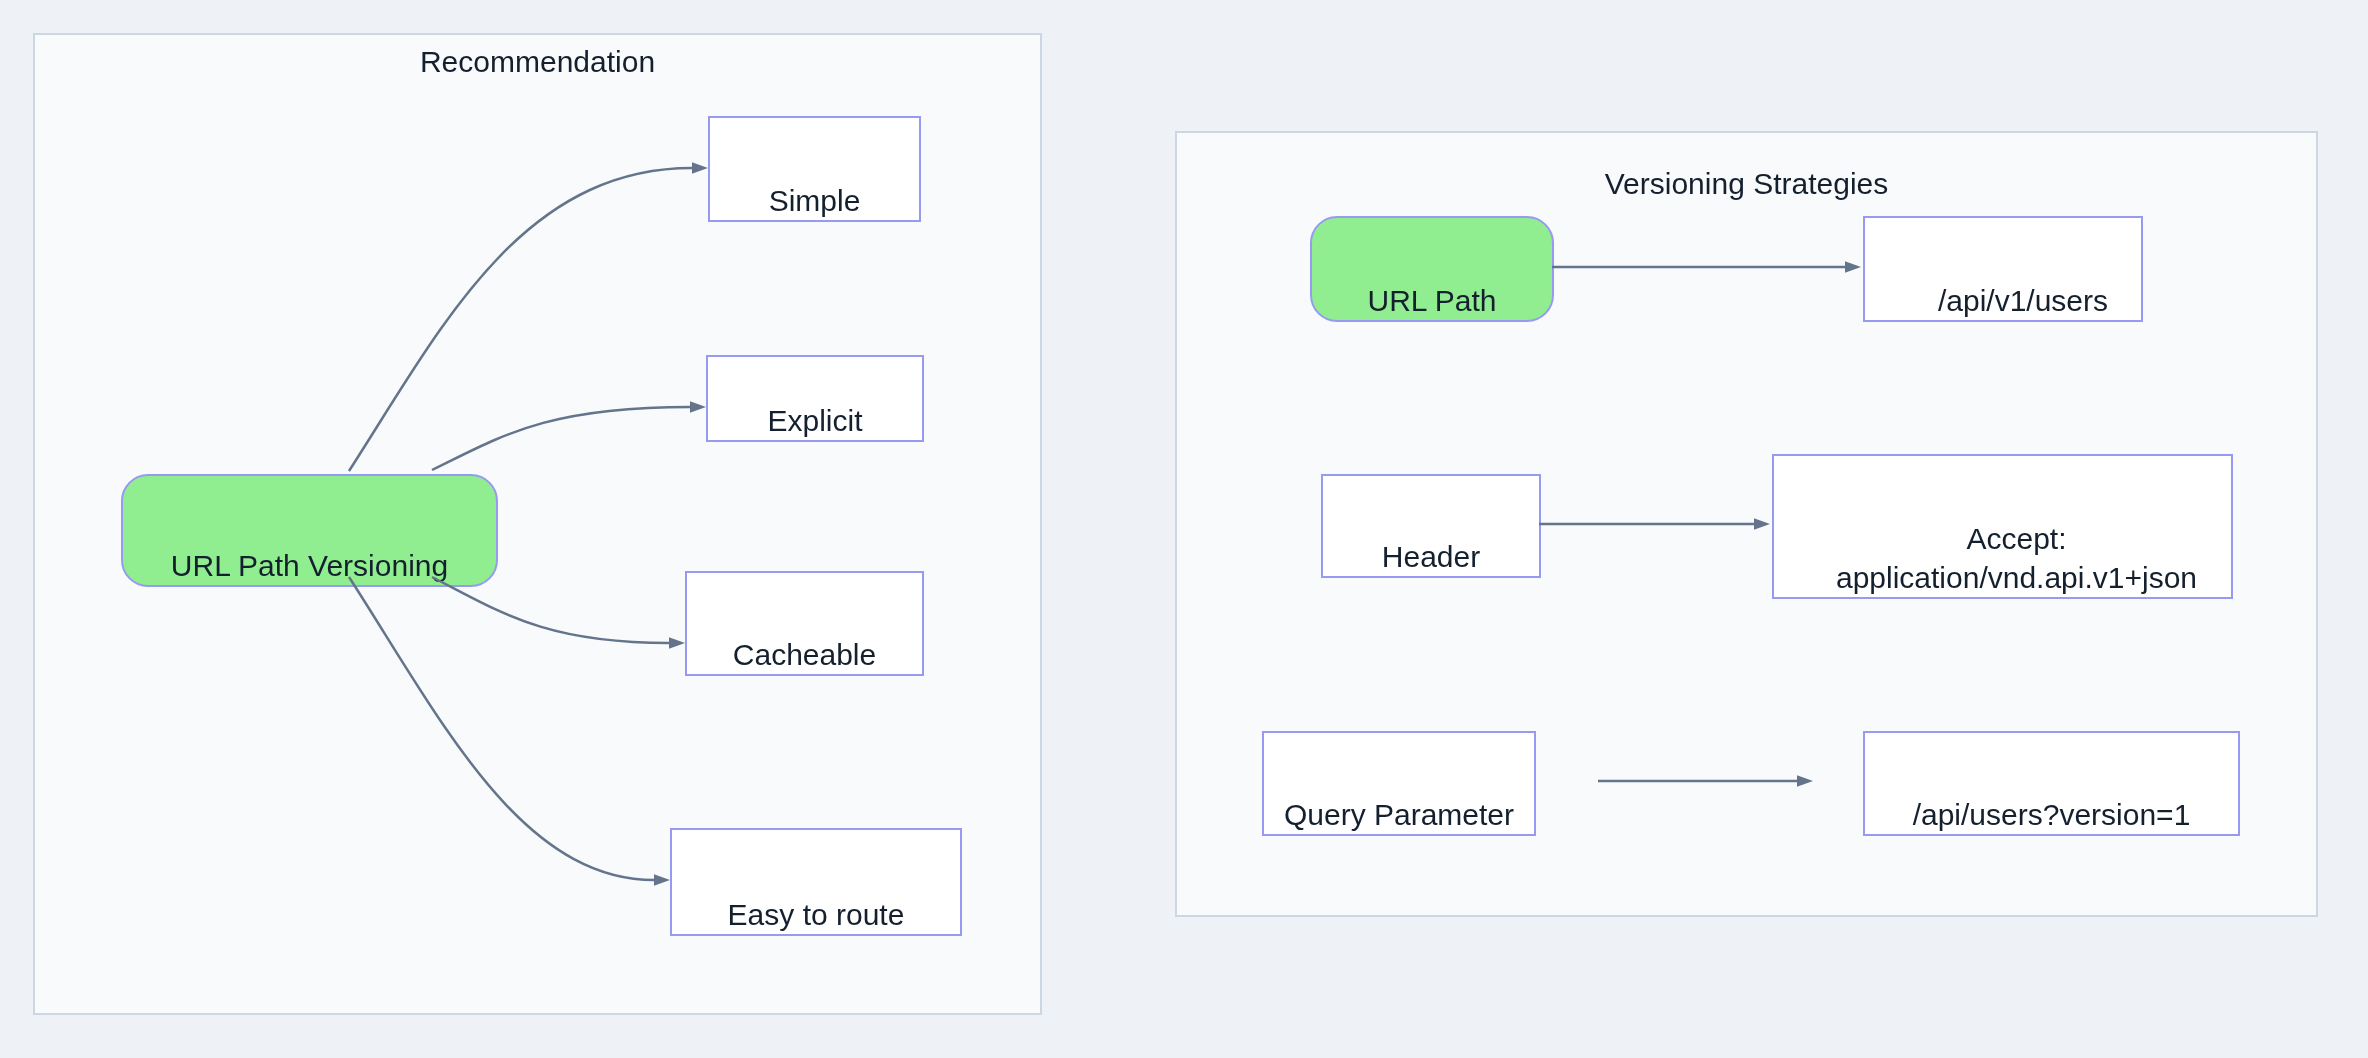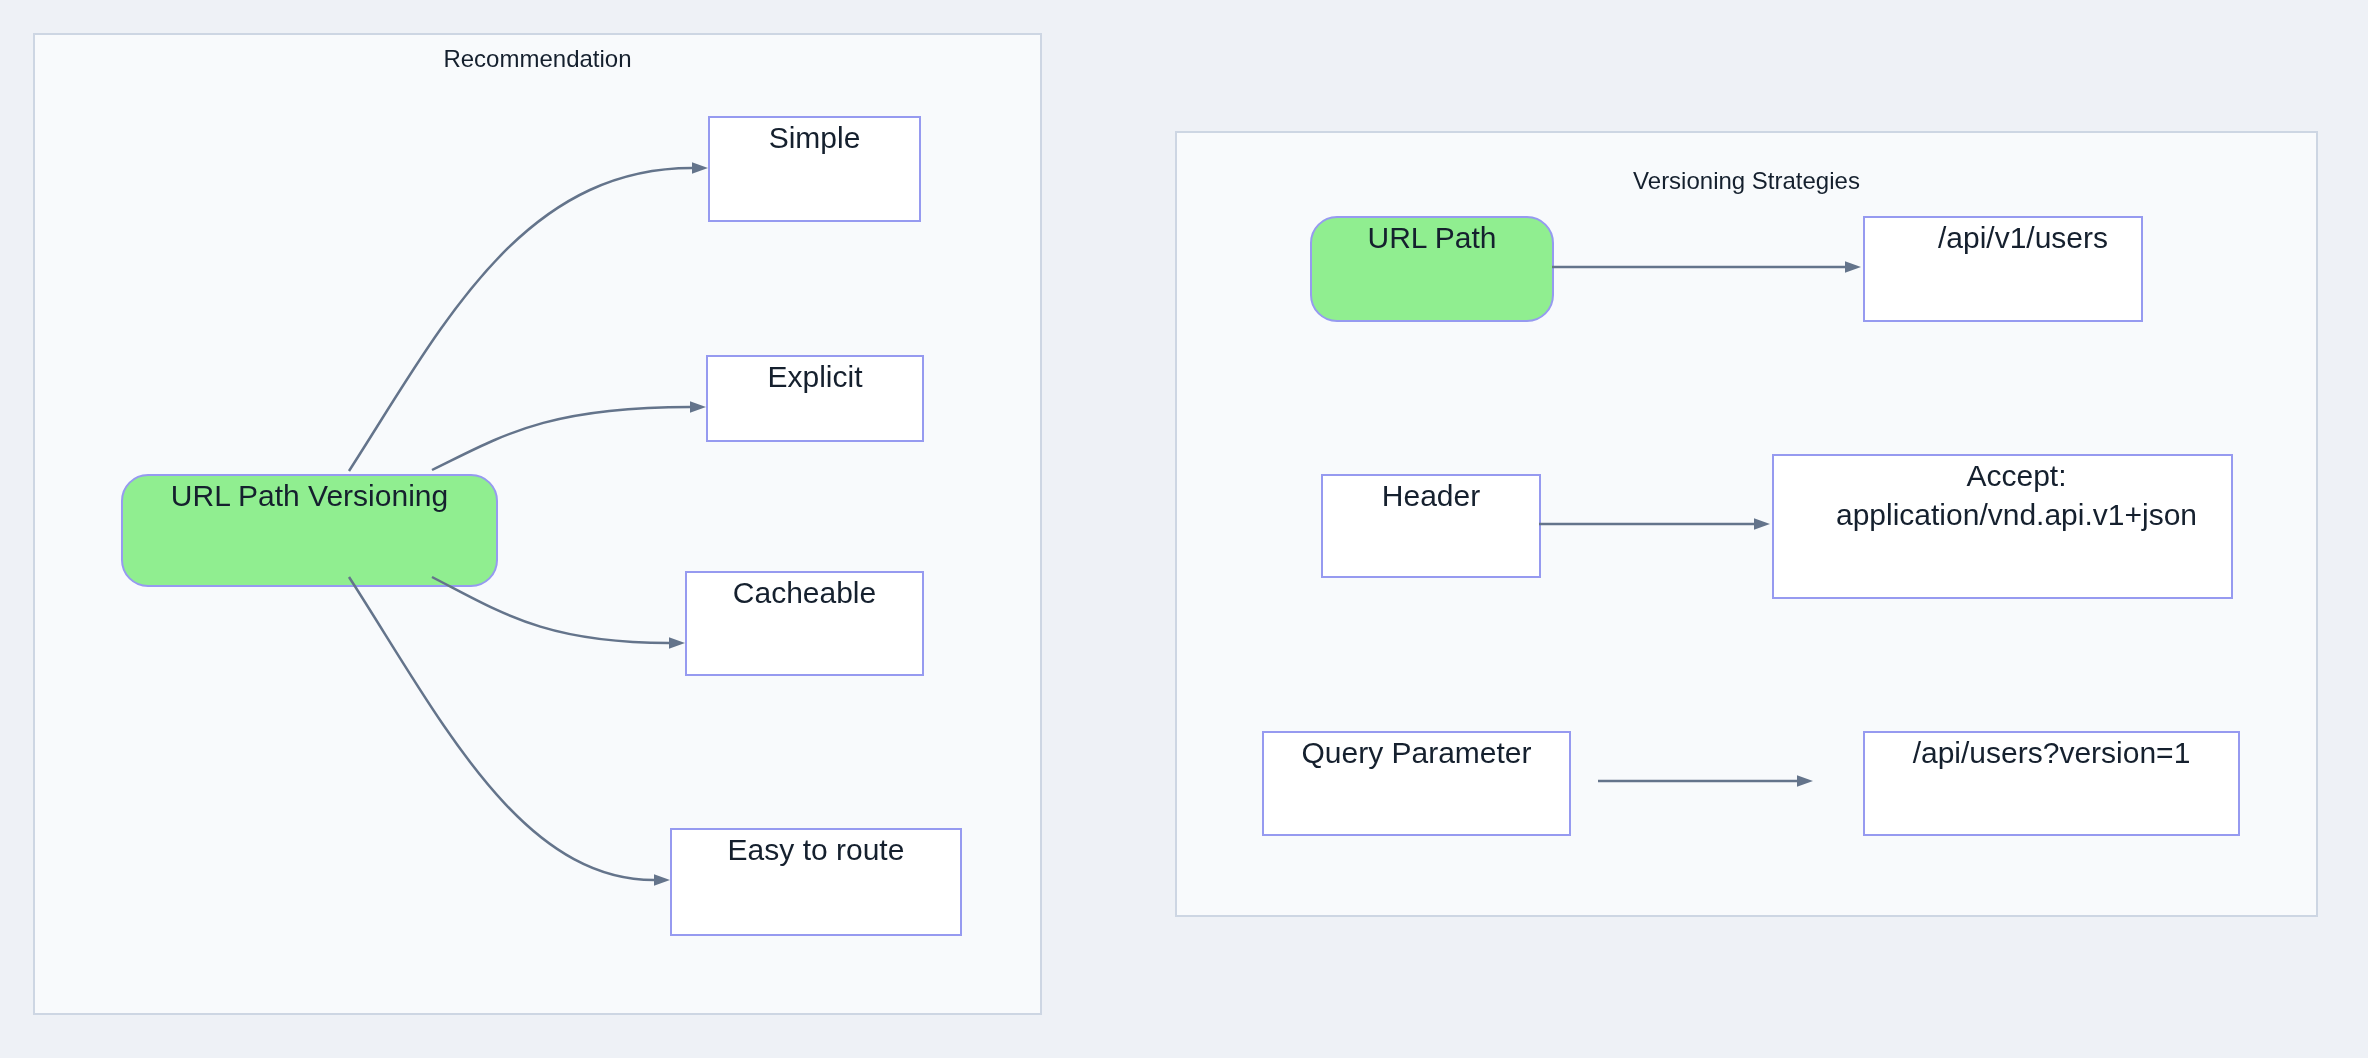"Recommendation" .group-title { font-size: 24px -> 30px }
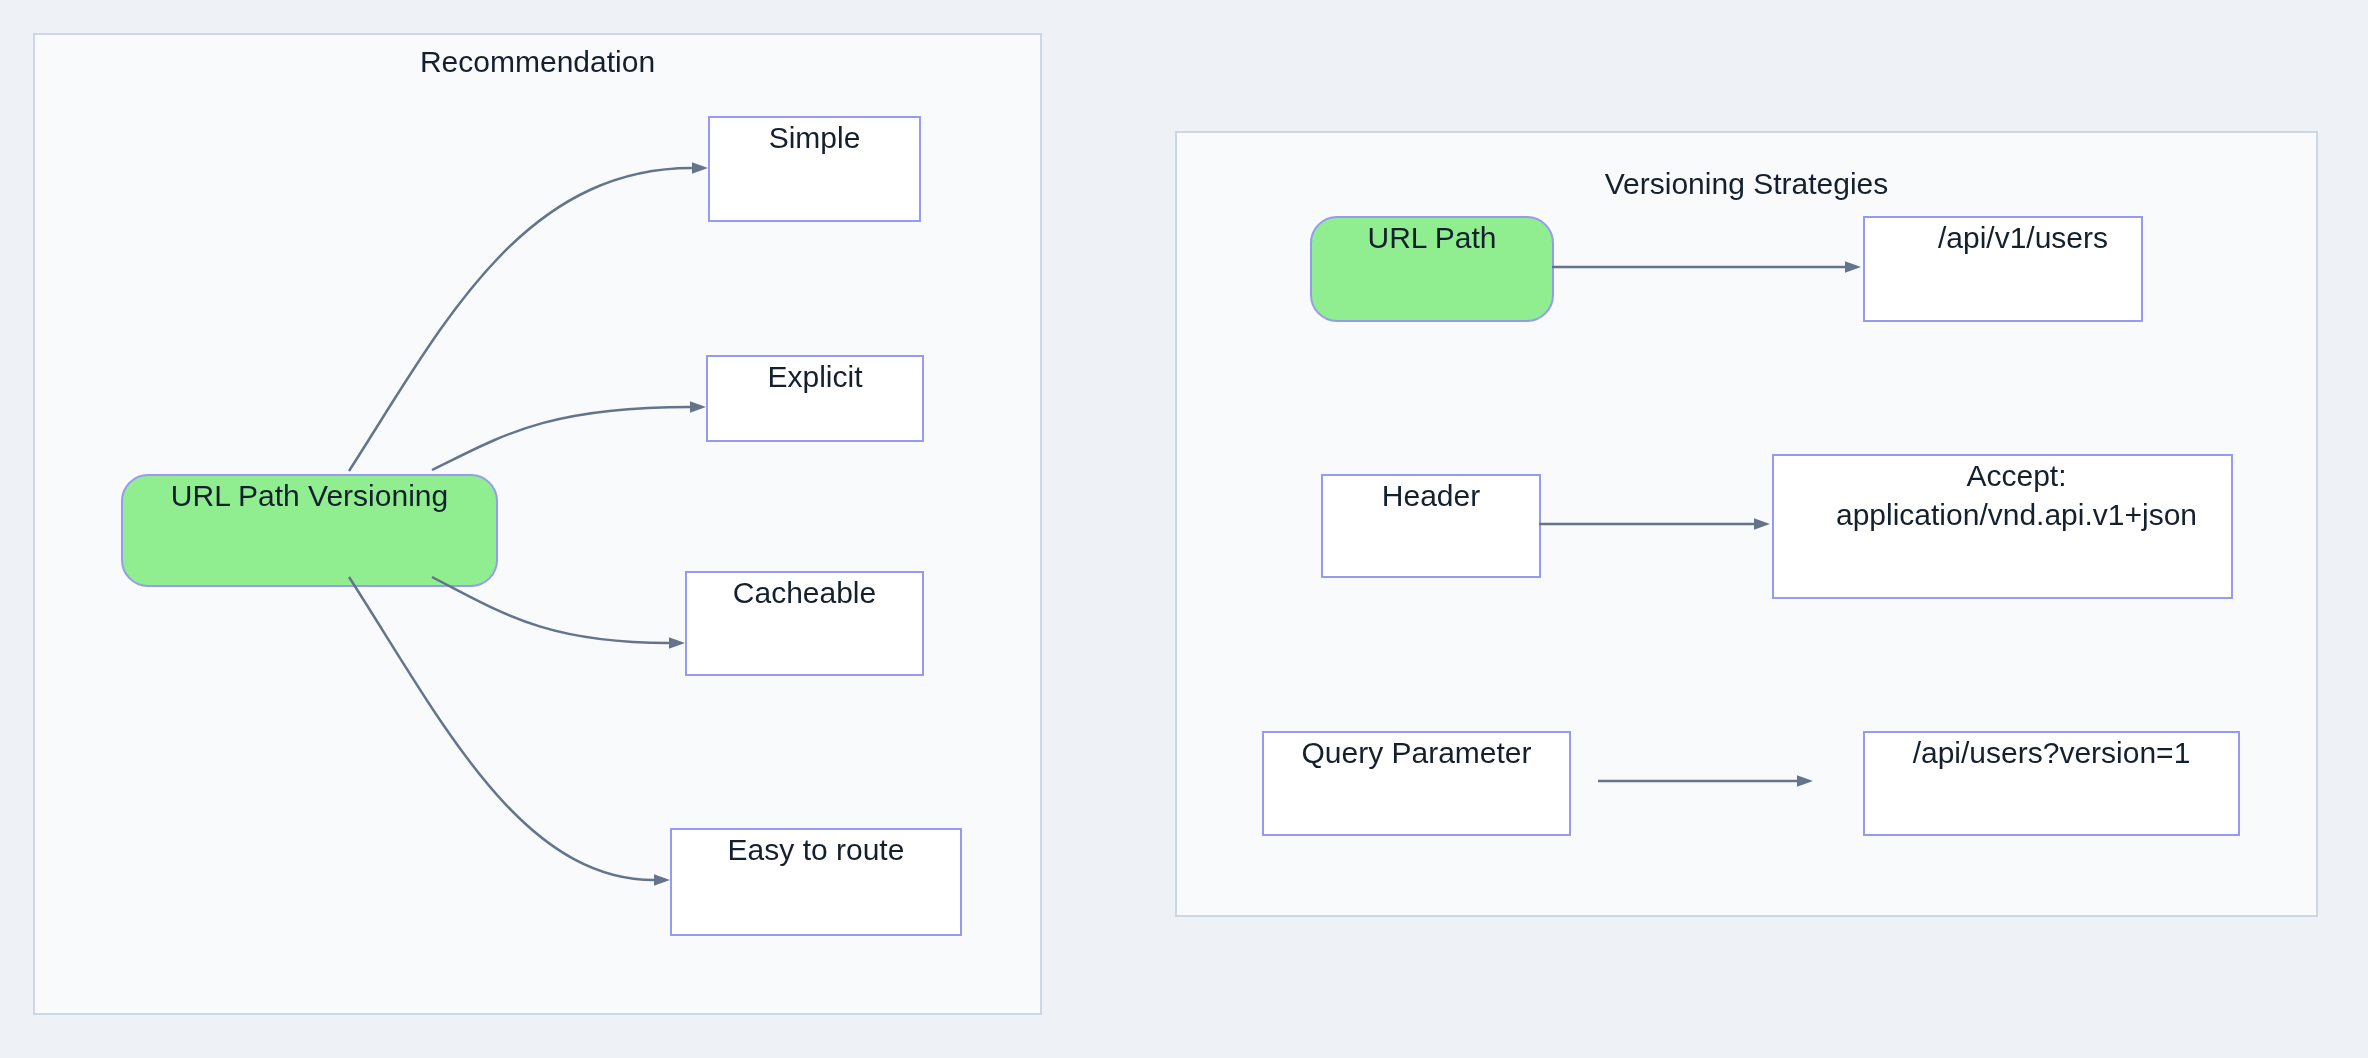"Simple" .node { align-items: flex-start -> flex-end }
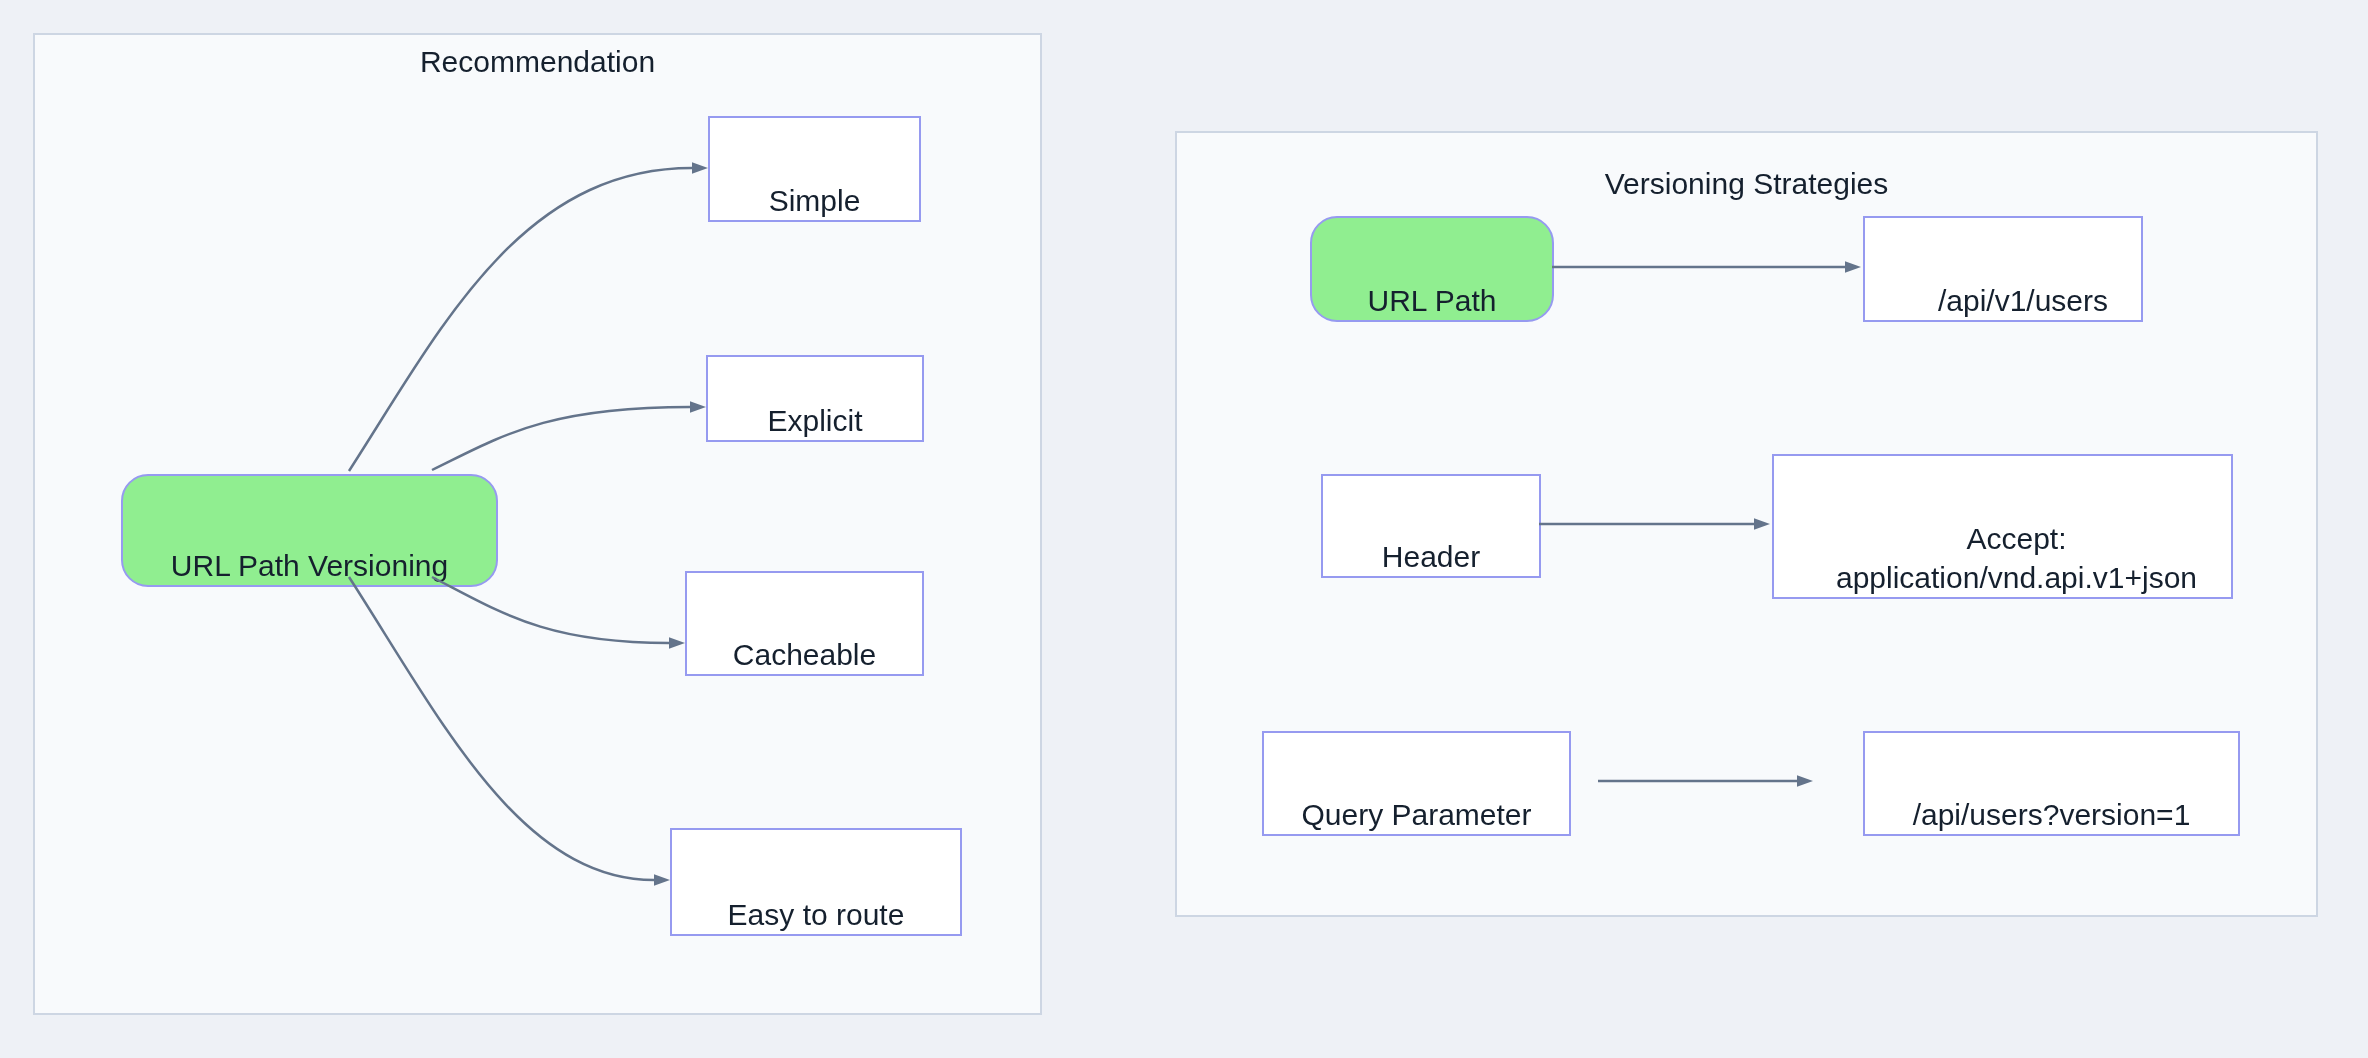"Query Parameter" #node-query { width: 309px -> 274px }
